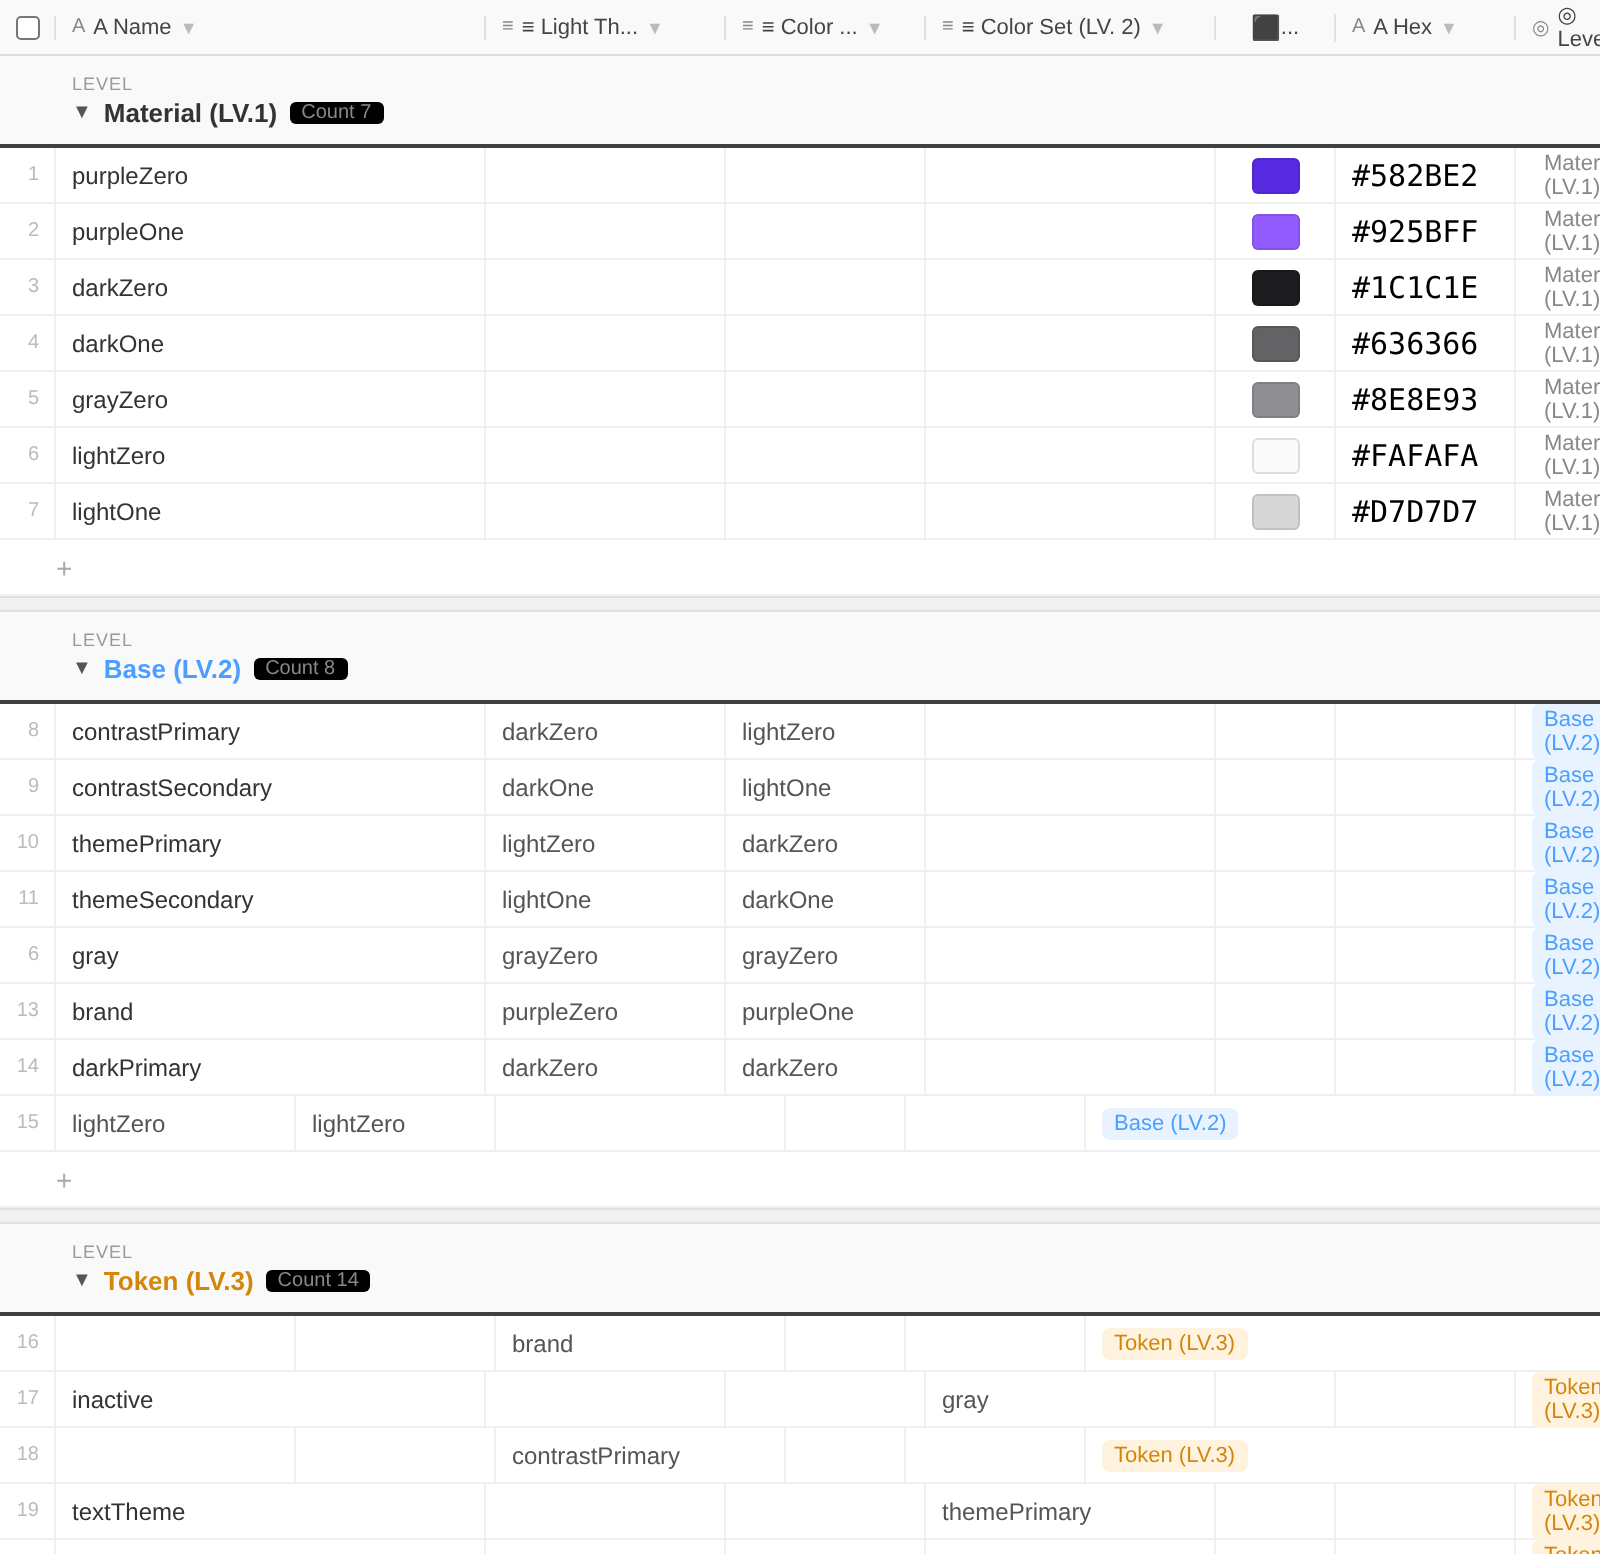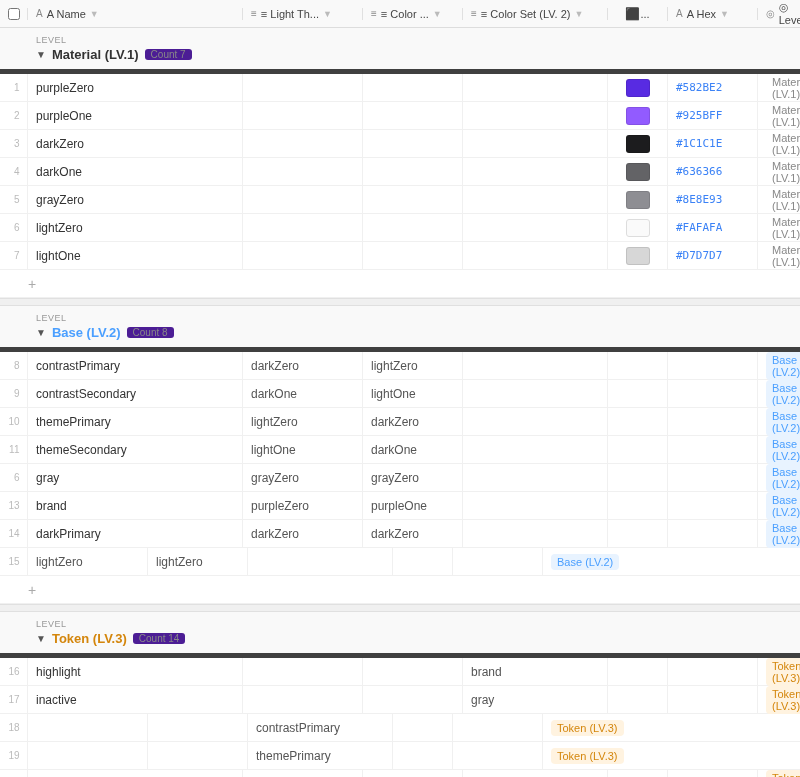"LEVEL" .group-header { border-bottom: 5px solid #404040 -> 2px solid #404040 }
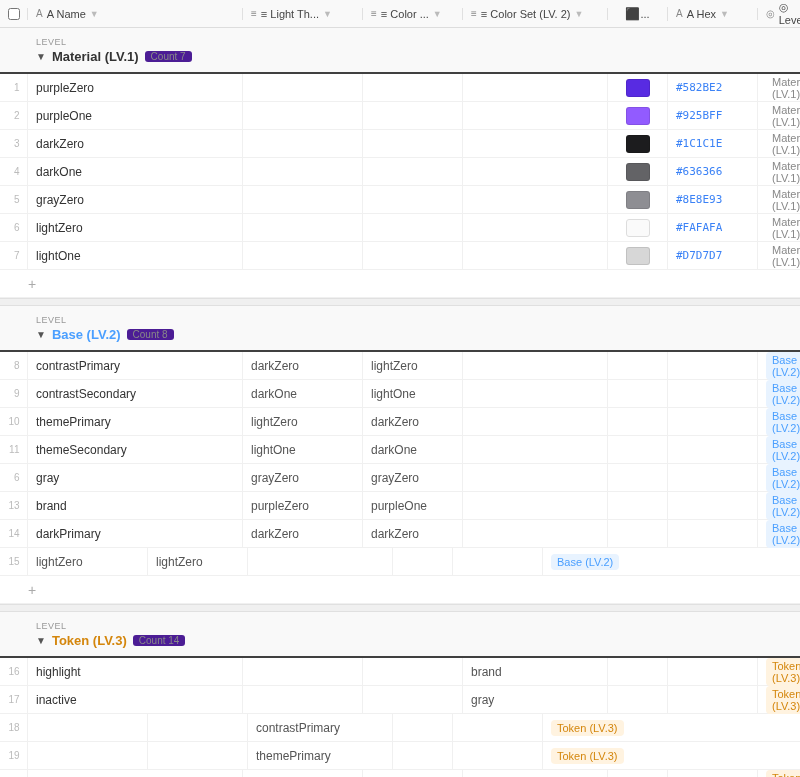"Count 7" .group-count { background: #4c1d95 -> #000000 }
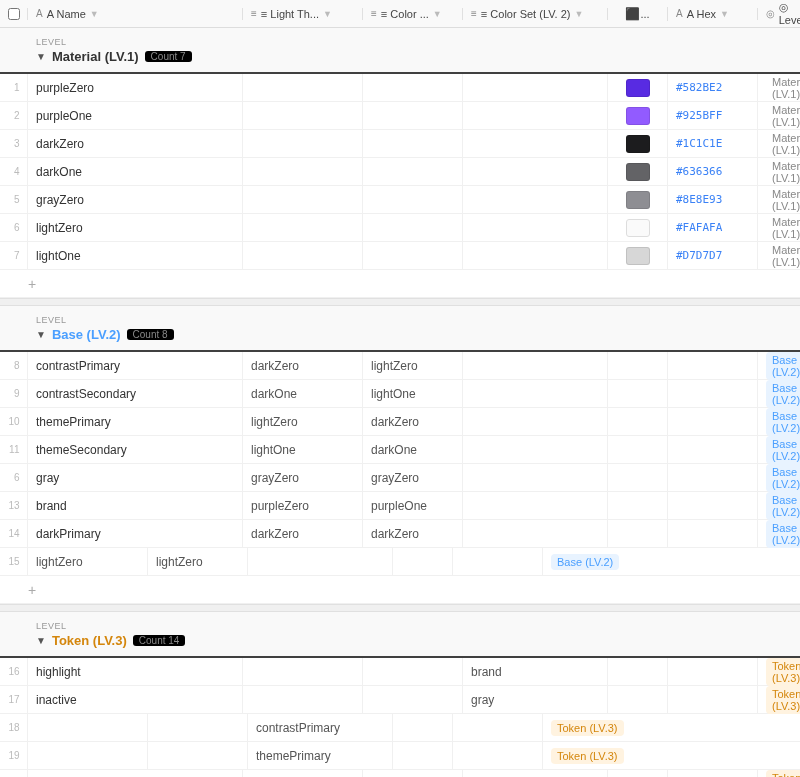"#582BE2" .cell-hex { color: #3b82f6 -> #000000; font-size: 11px -> 15px }
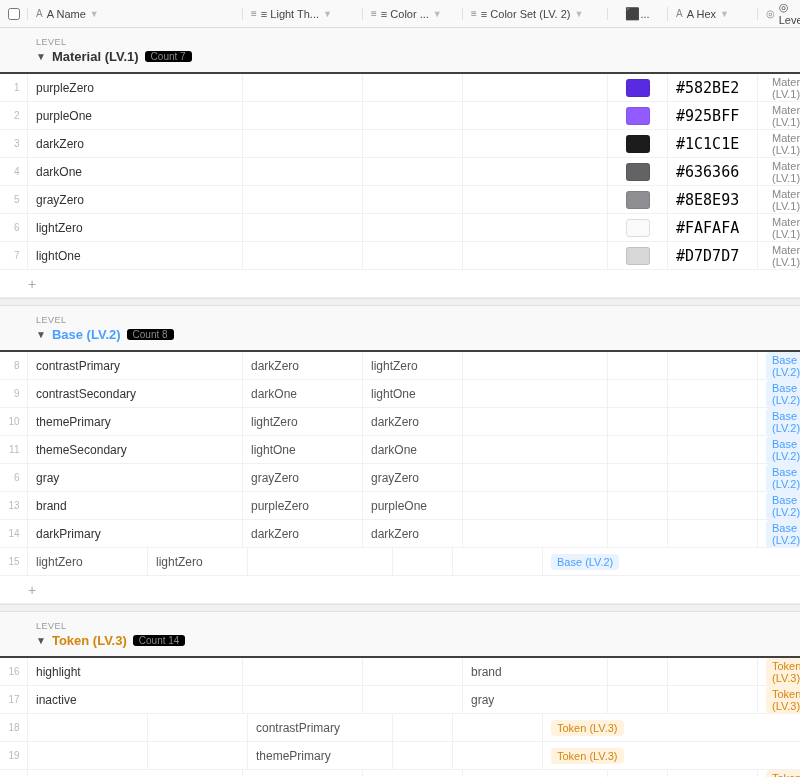"highlight" div.cell-name { html: <div> <span>highlight</span> </div> -> none }
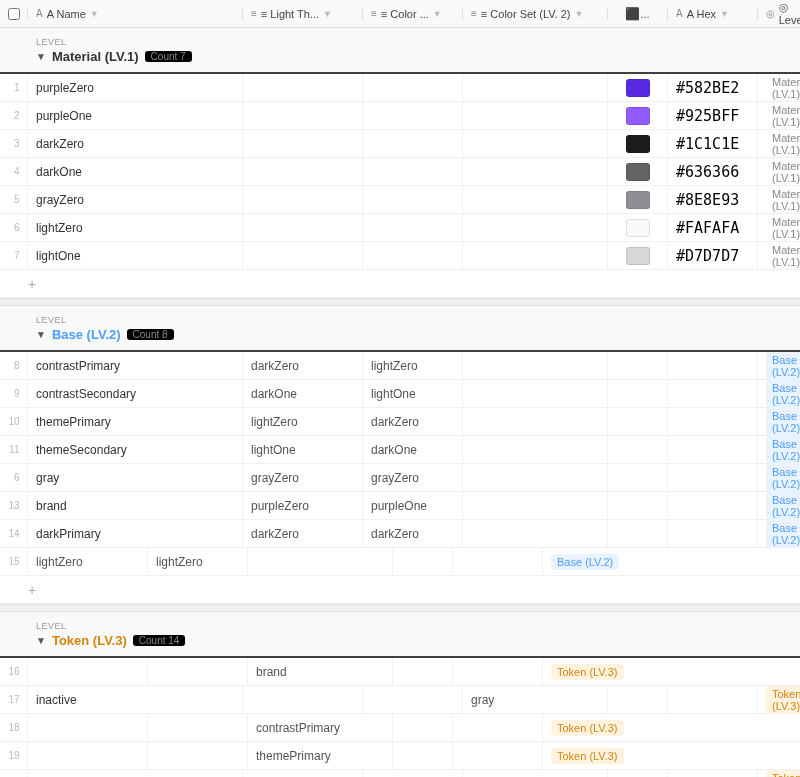"textTheme" div.cell-name { html: none -> <div> <span>textTheme</span> </div> }
